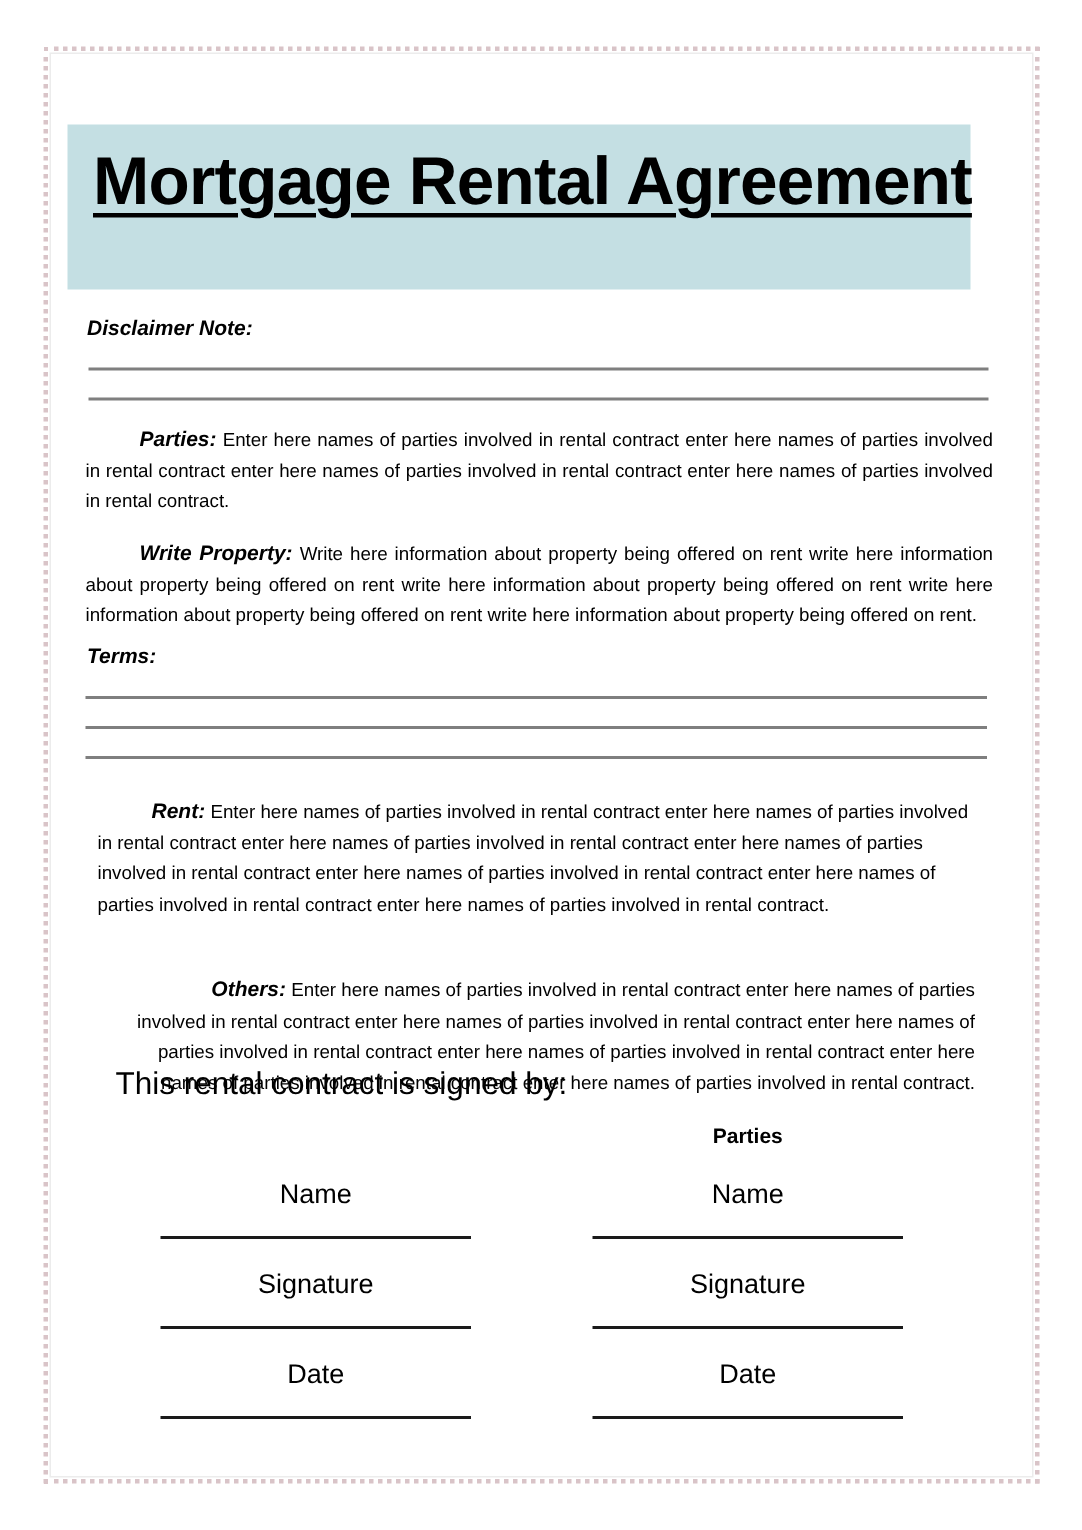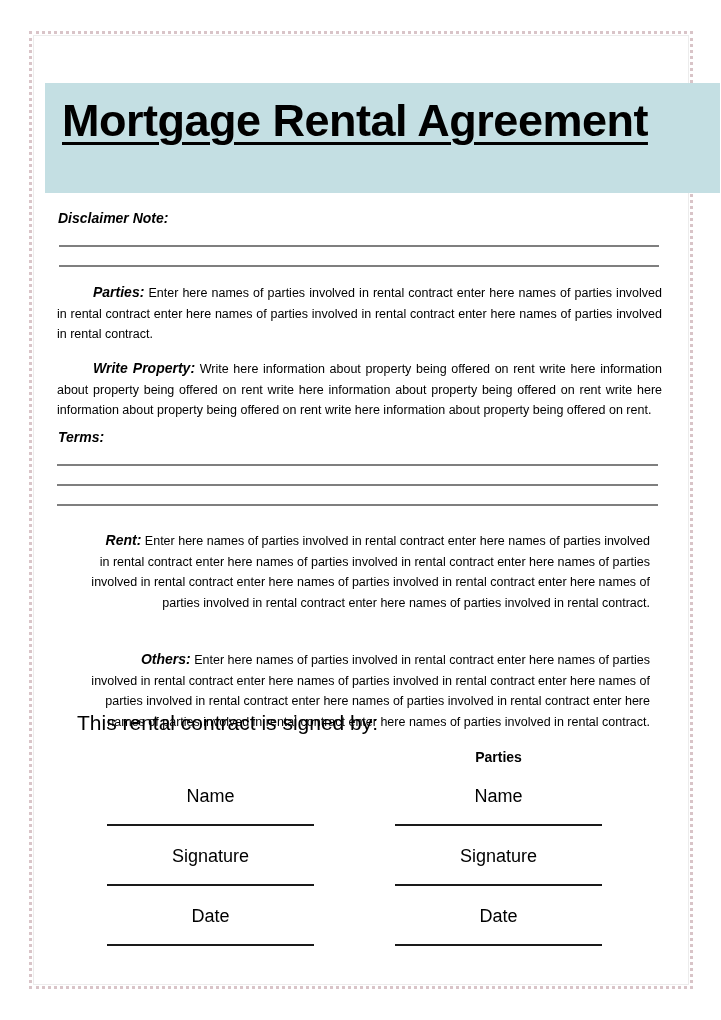"Mortgage Rental Agreement" .title-band { width: 675px -> 602px }
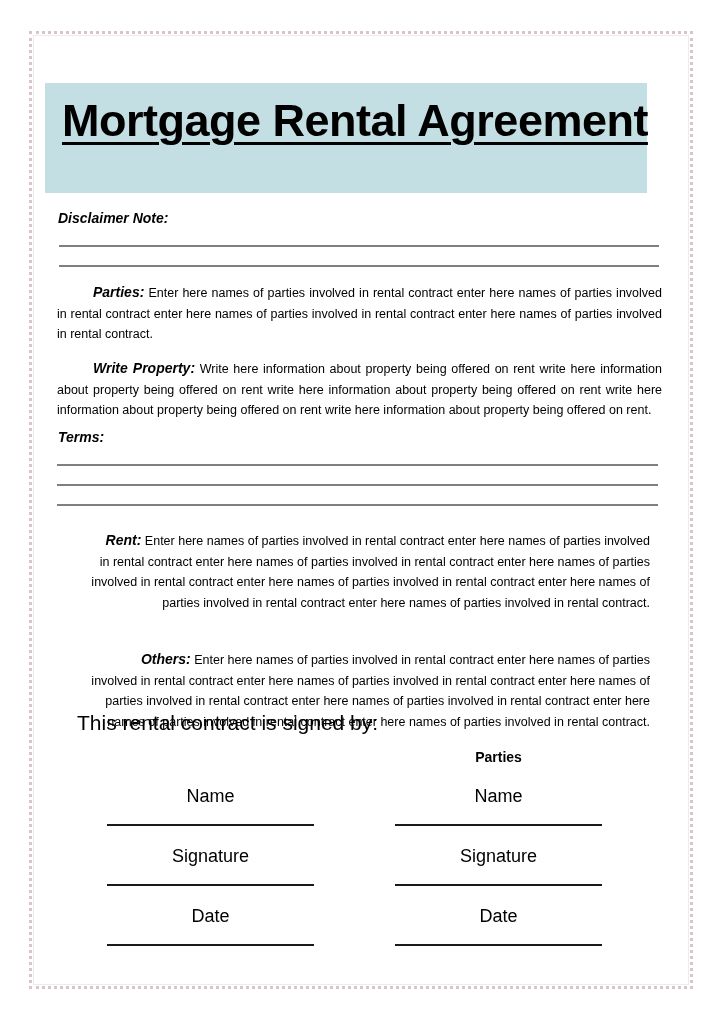"Rent: Enter here names of" div.section { text-align: right -> left }
